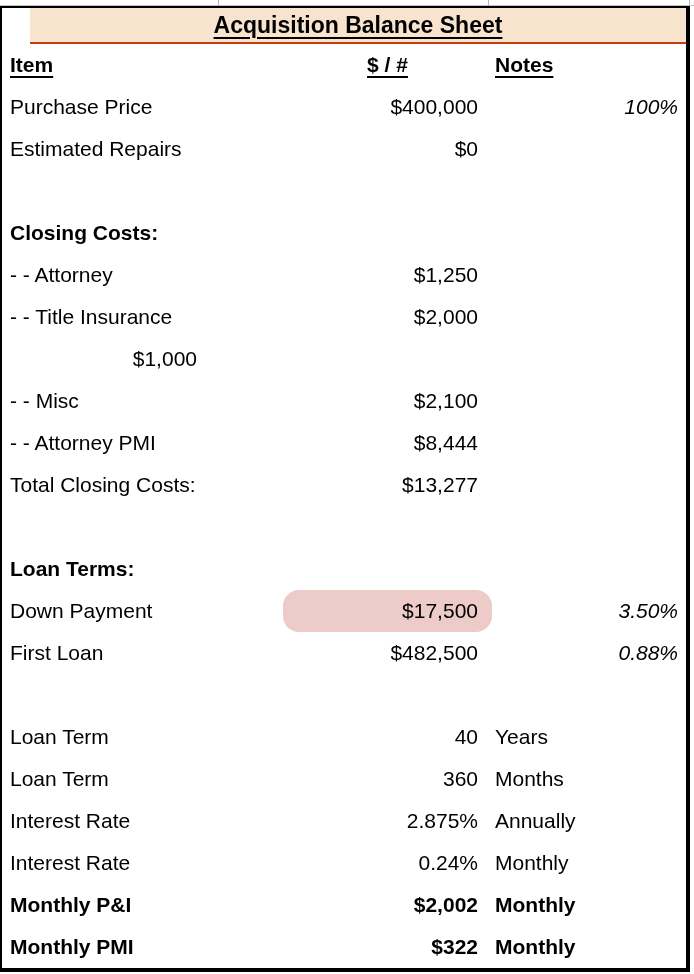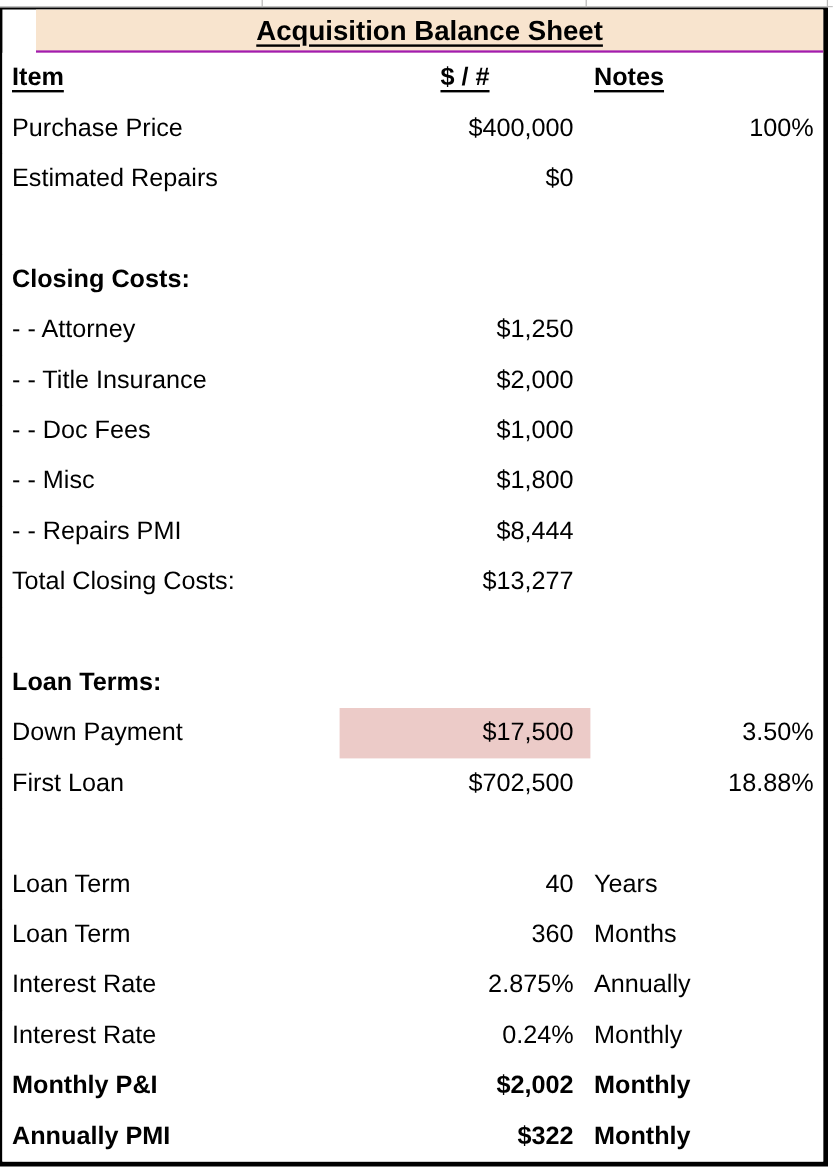"Acquisition Balance Sheet" .title-row { border-bottom: 2px solid #a21caf -> 2px solid #c2410c }
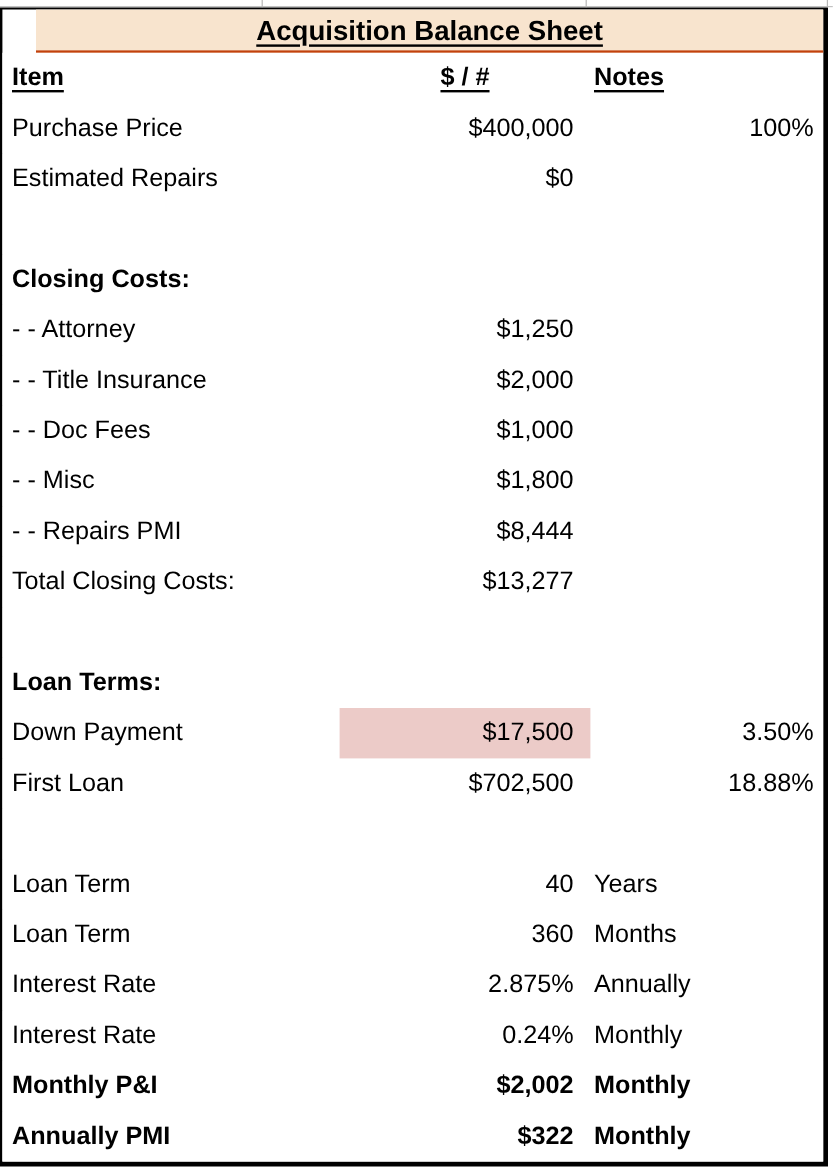"100%" .cell.notes.align-right { font-style: none -> italic }
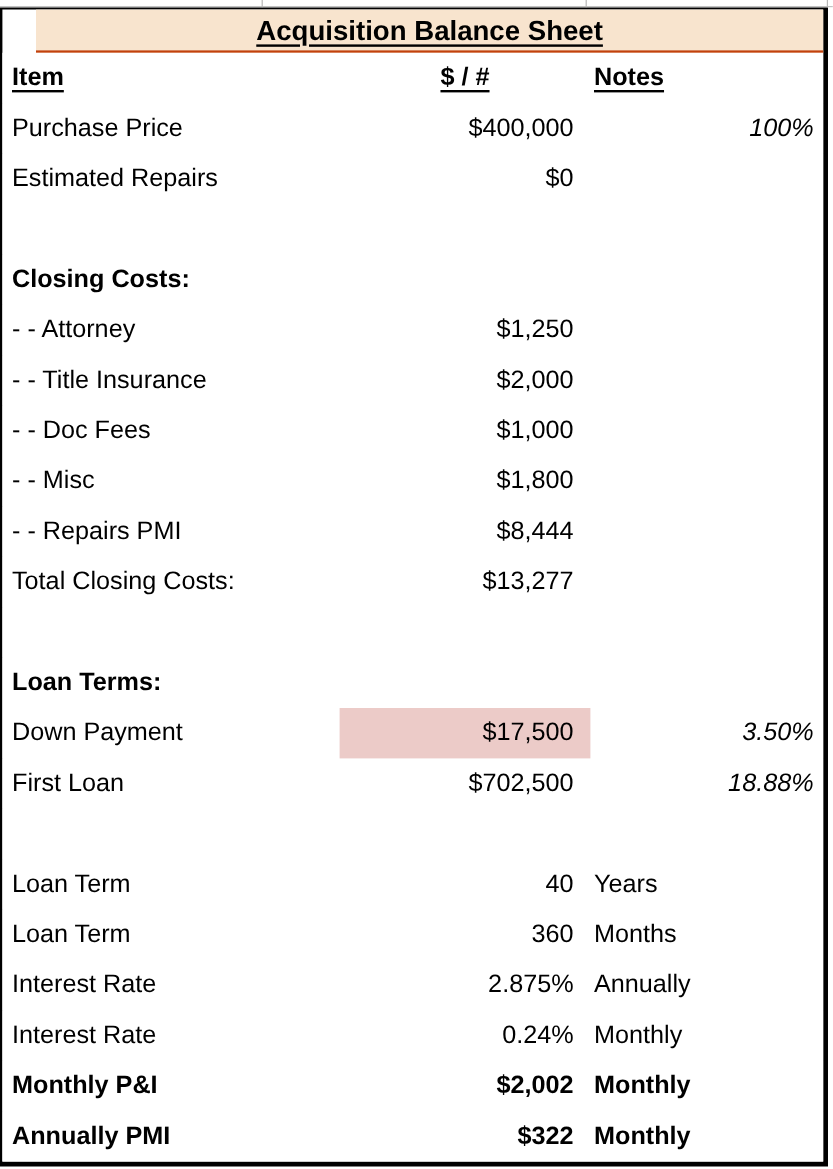"- - Doc Fees" div.cell { html: <div>- - Doc Fees</div> -> none }
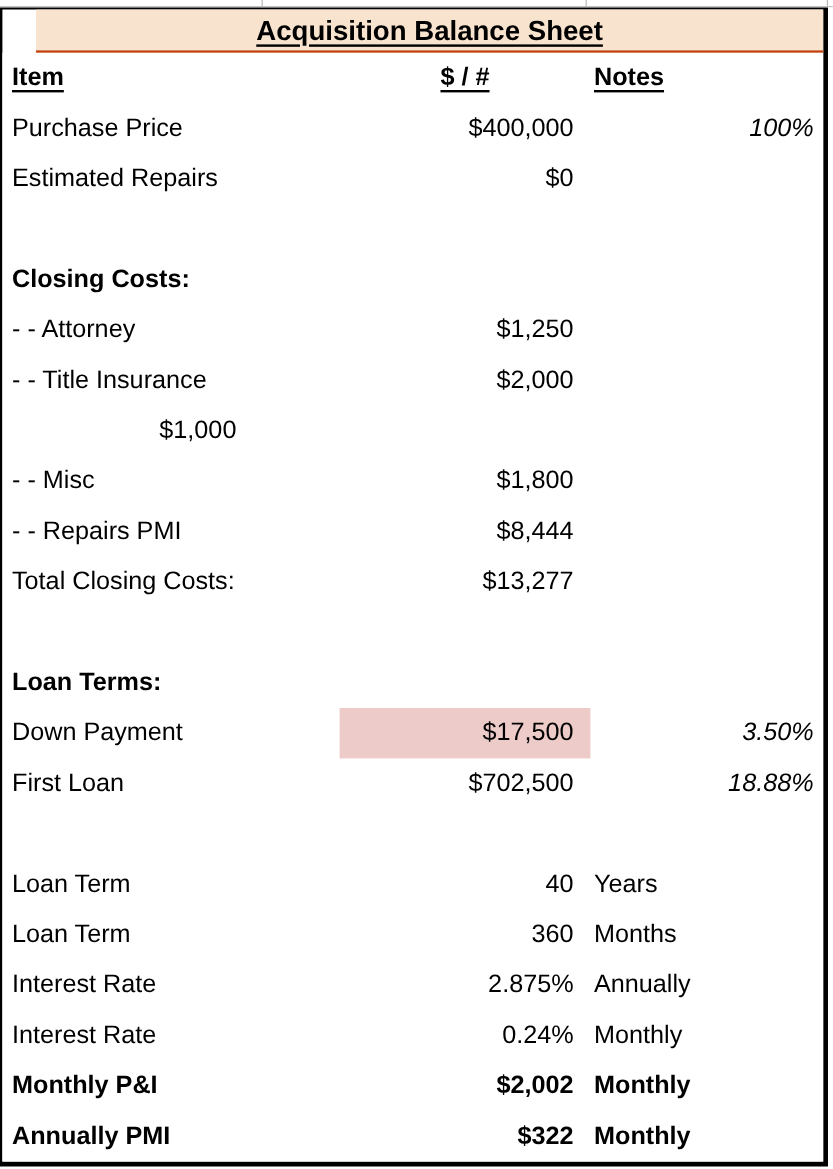"$1,800" div.cell { text: $1,800 -> $2,100 }
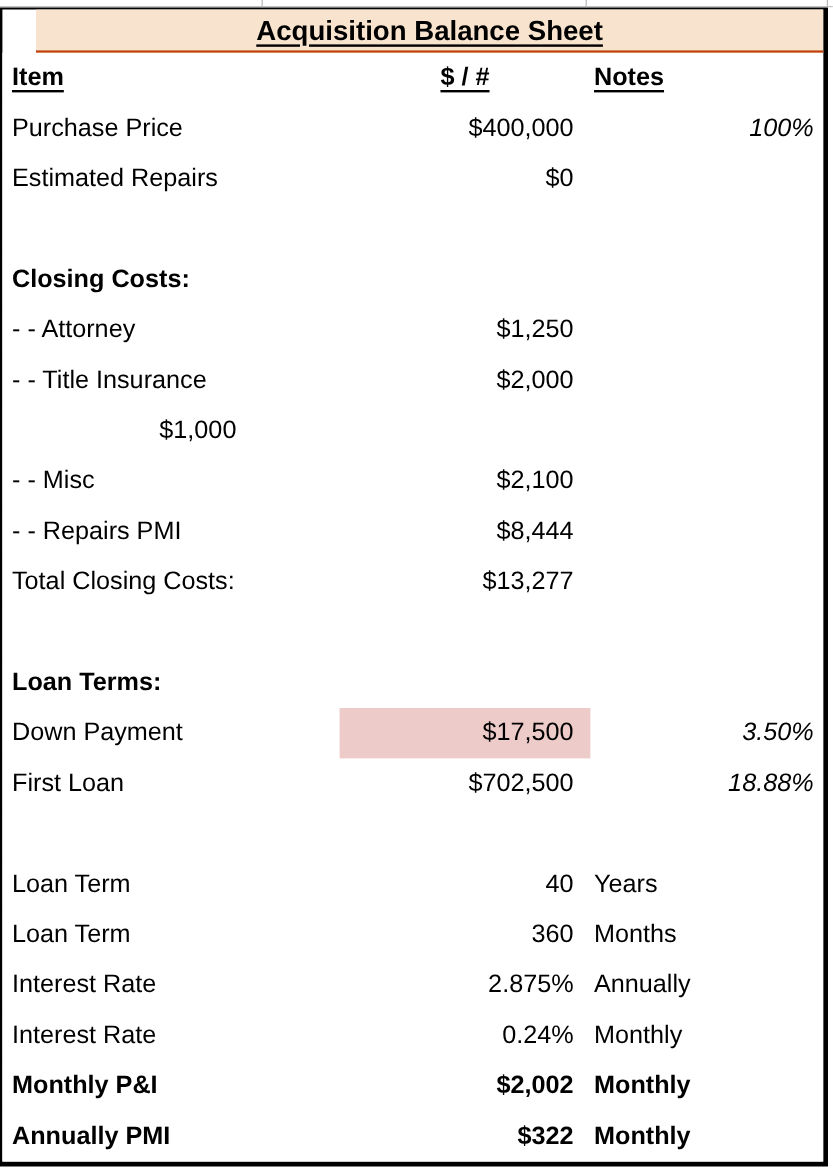"- - Repairs PMI" div.cell { text: Repairs -> Attorney }
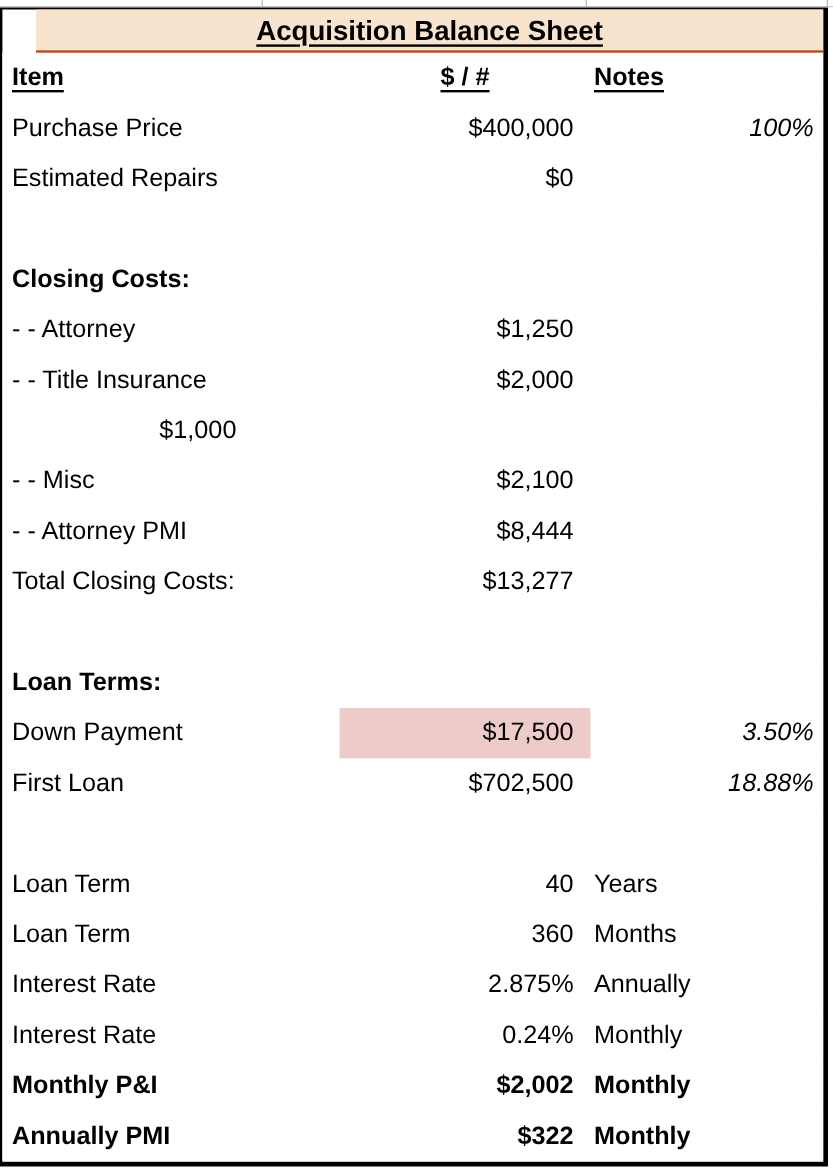"$17,500" .highlight { border-radius: none -> 16px }
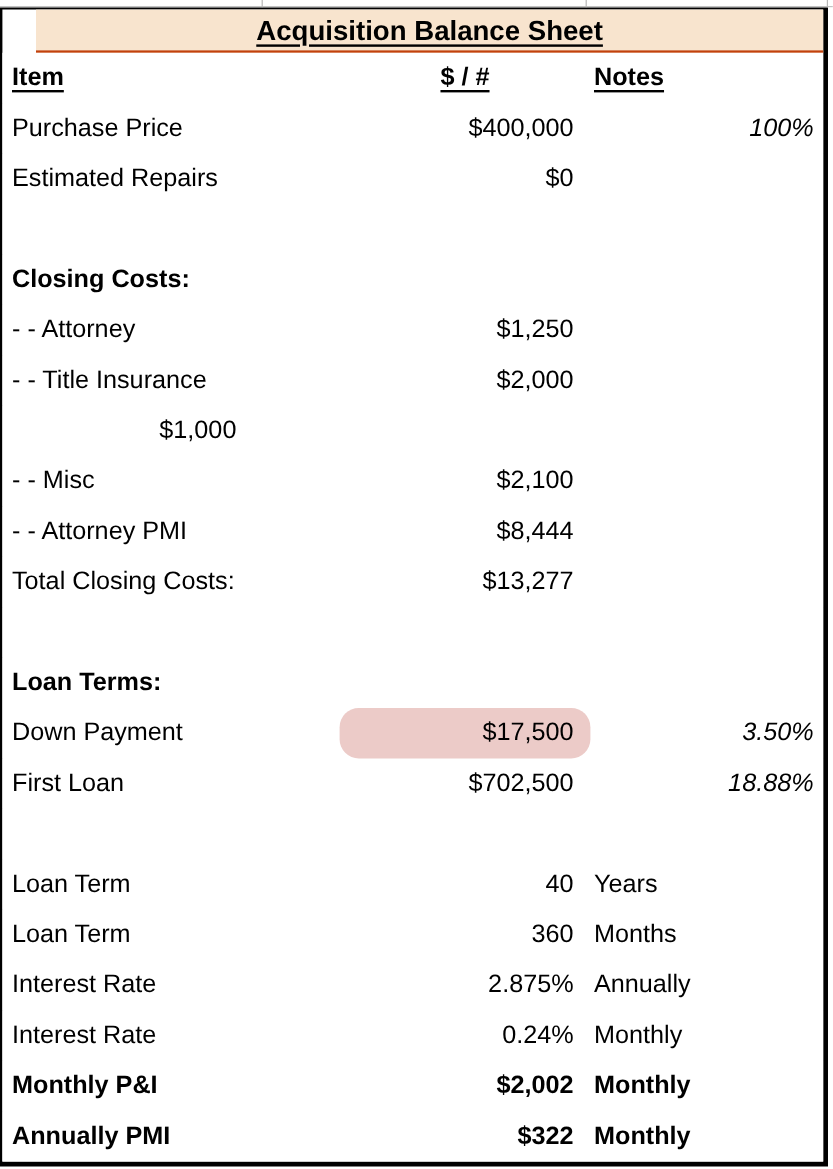"$702,500" div.cell { text: $702,500 -> $482,500 }
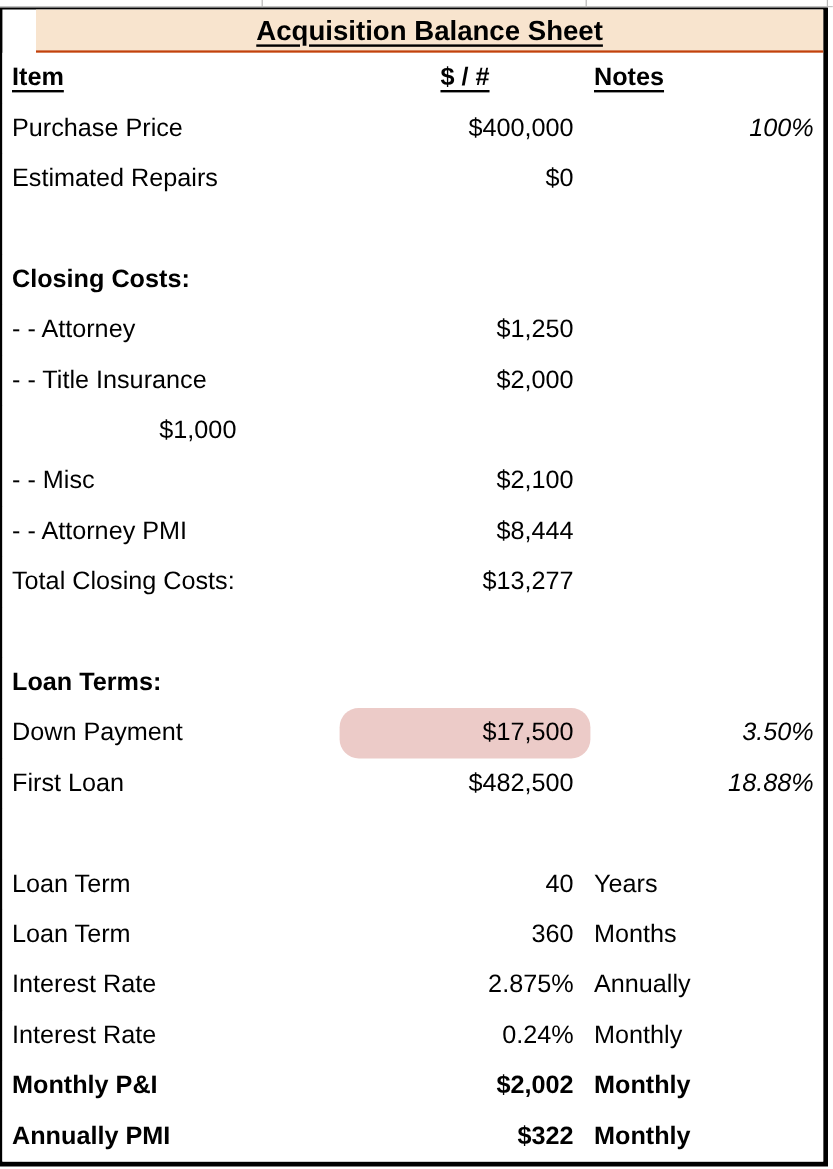"18.88%" div.cell { text: 18.88% -> 0.88% }
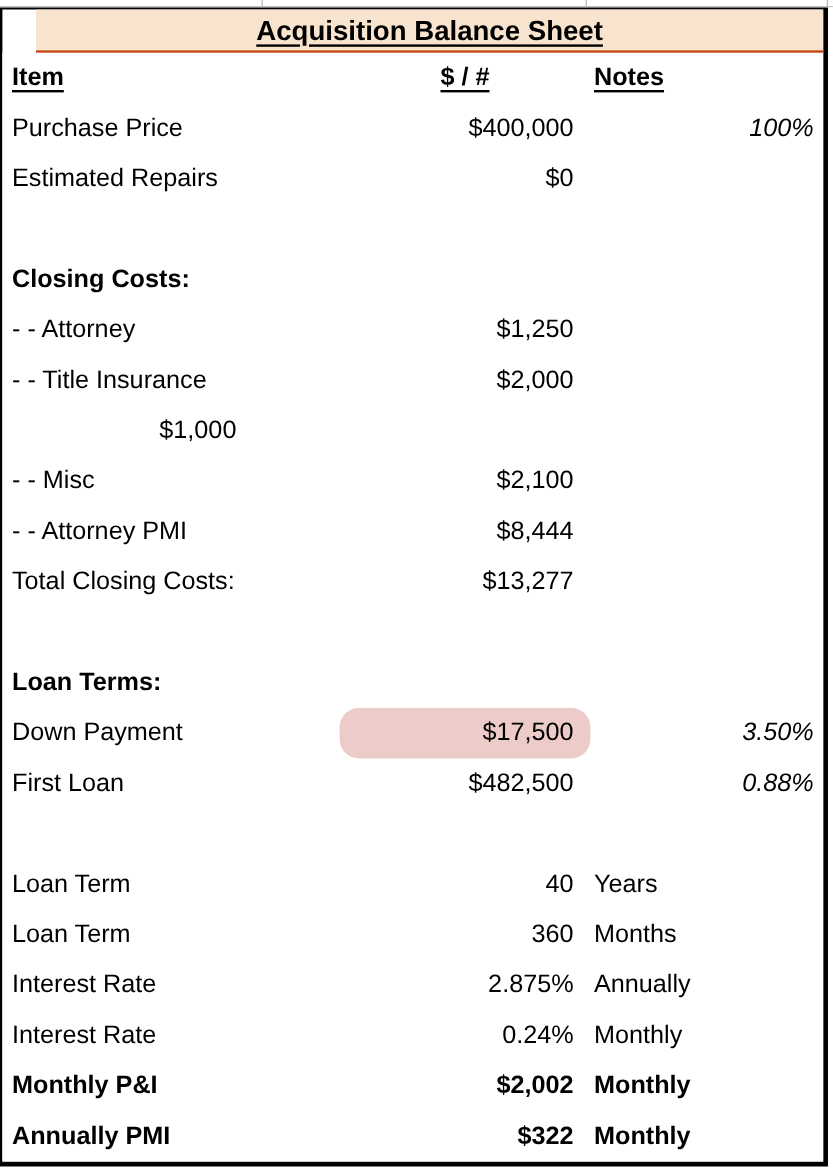"Annually PMI" div.cell { text: Annually -> Monthly }
